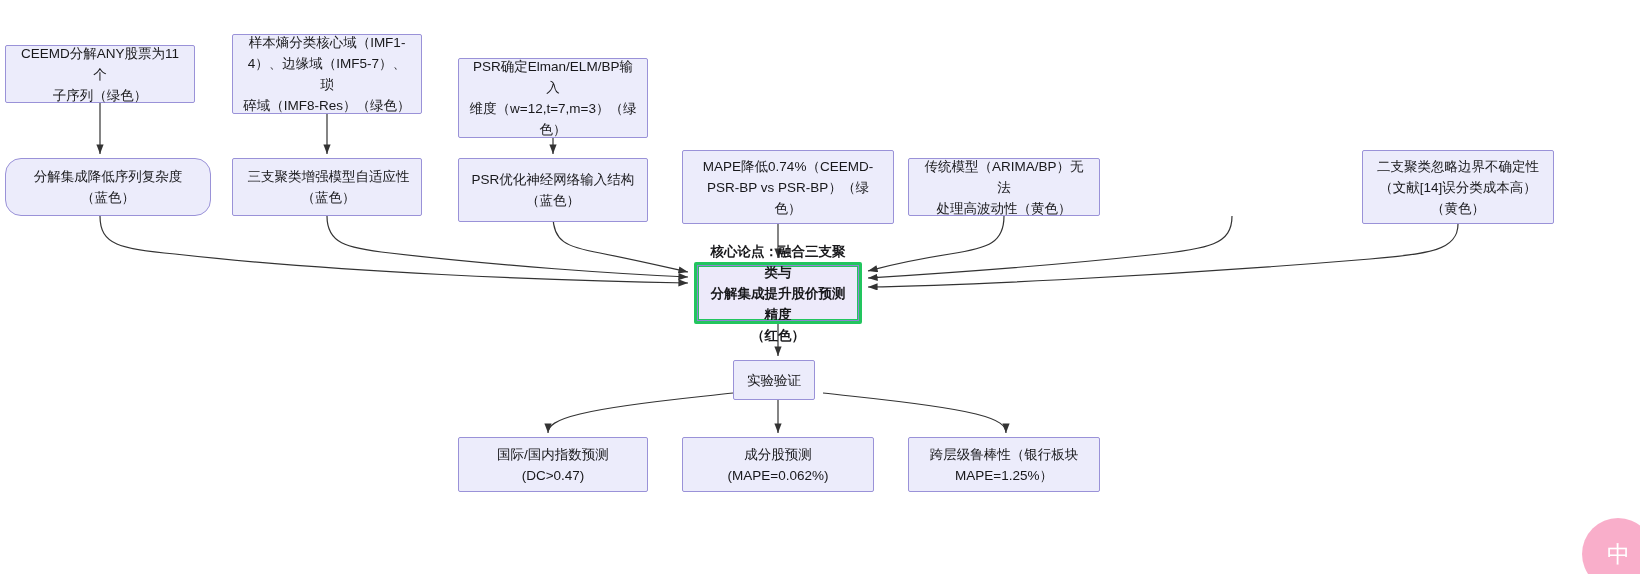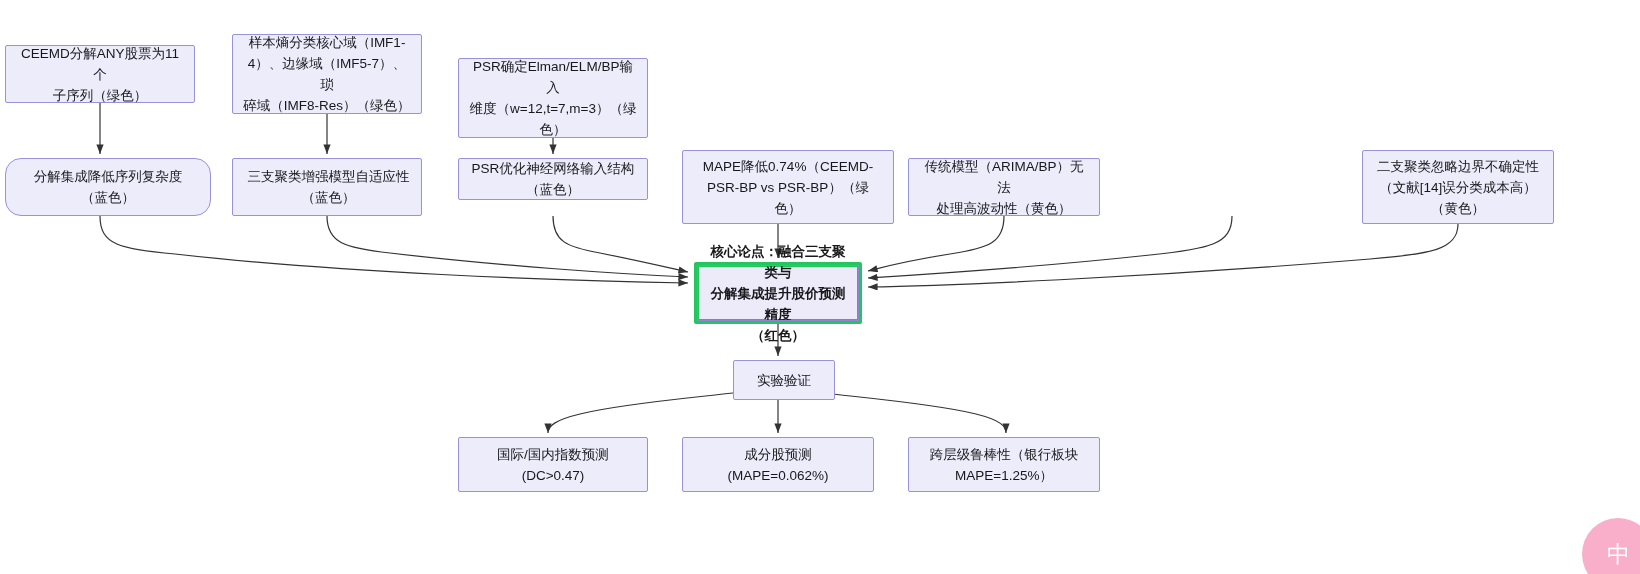"PSR优化神经网络输入结构" div.node { height: 42px -> 64px }
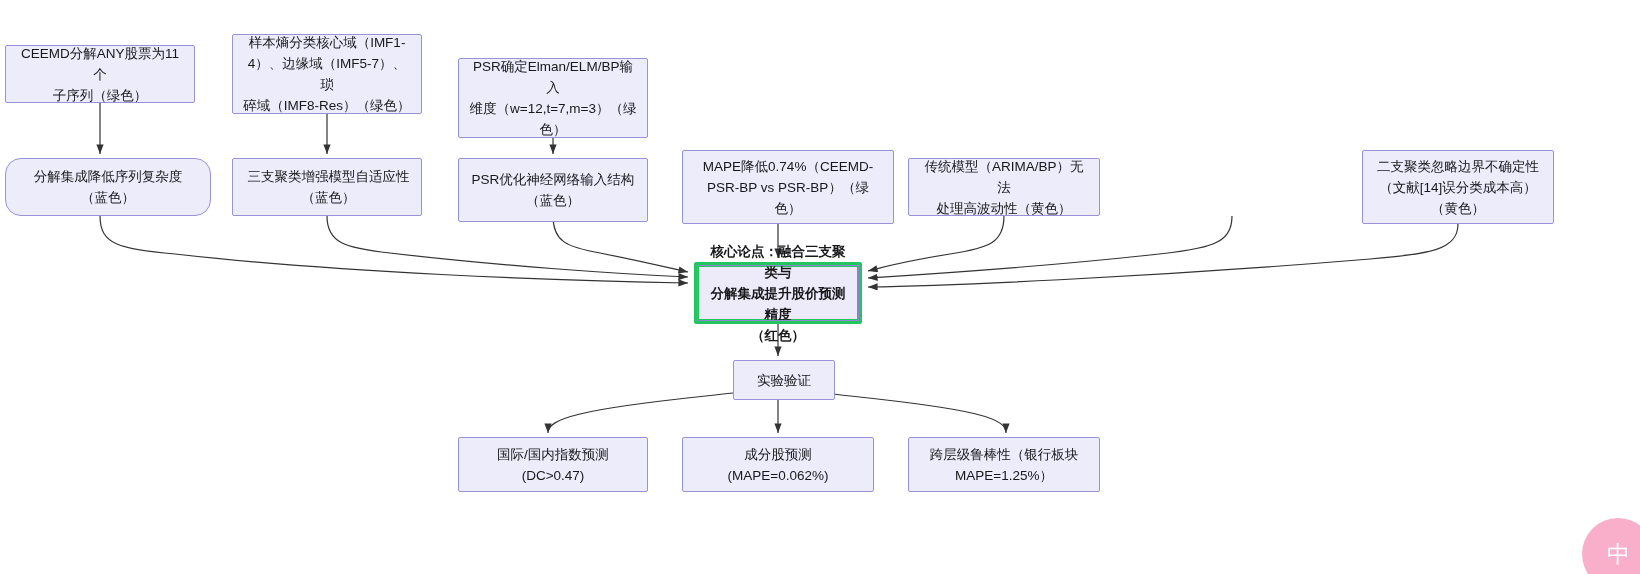"实验验证" div.node { width: 102px -> 82px }
